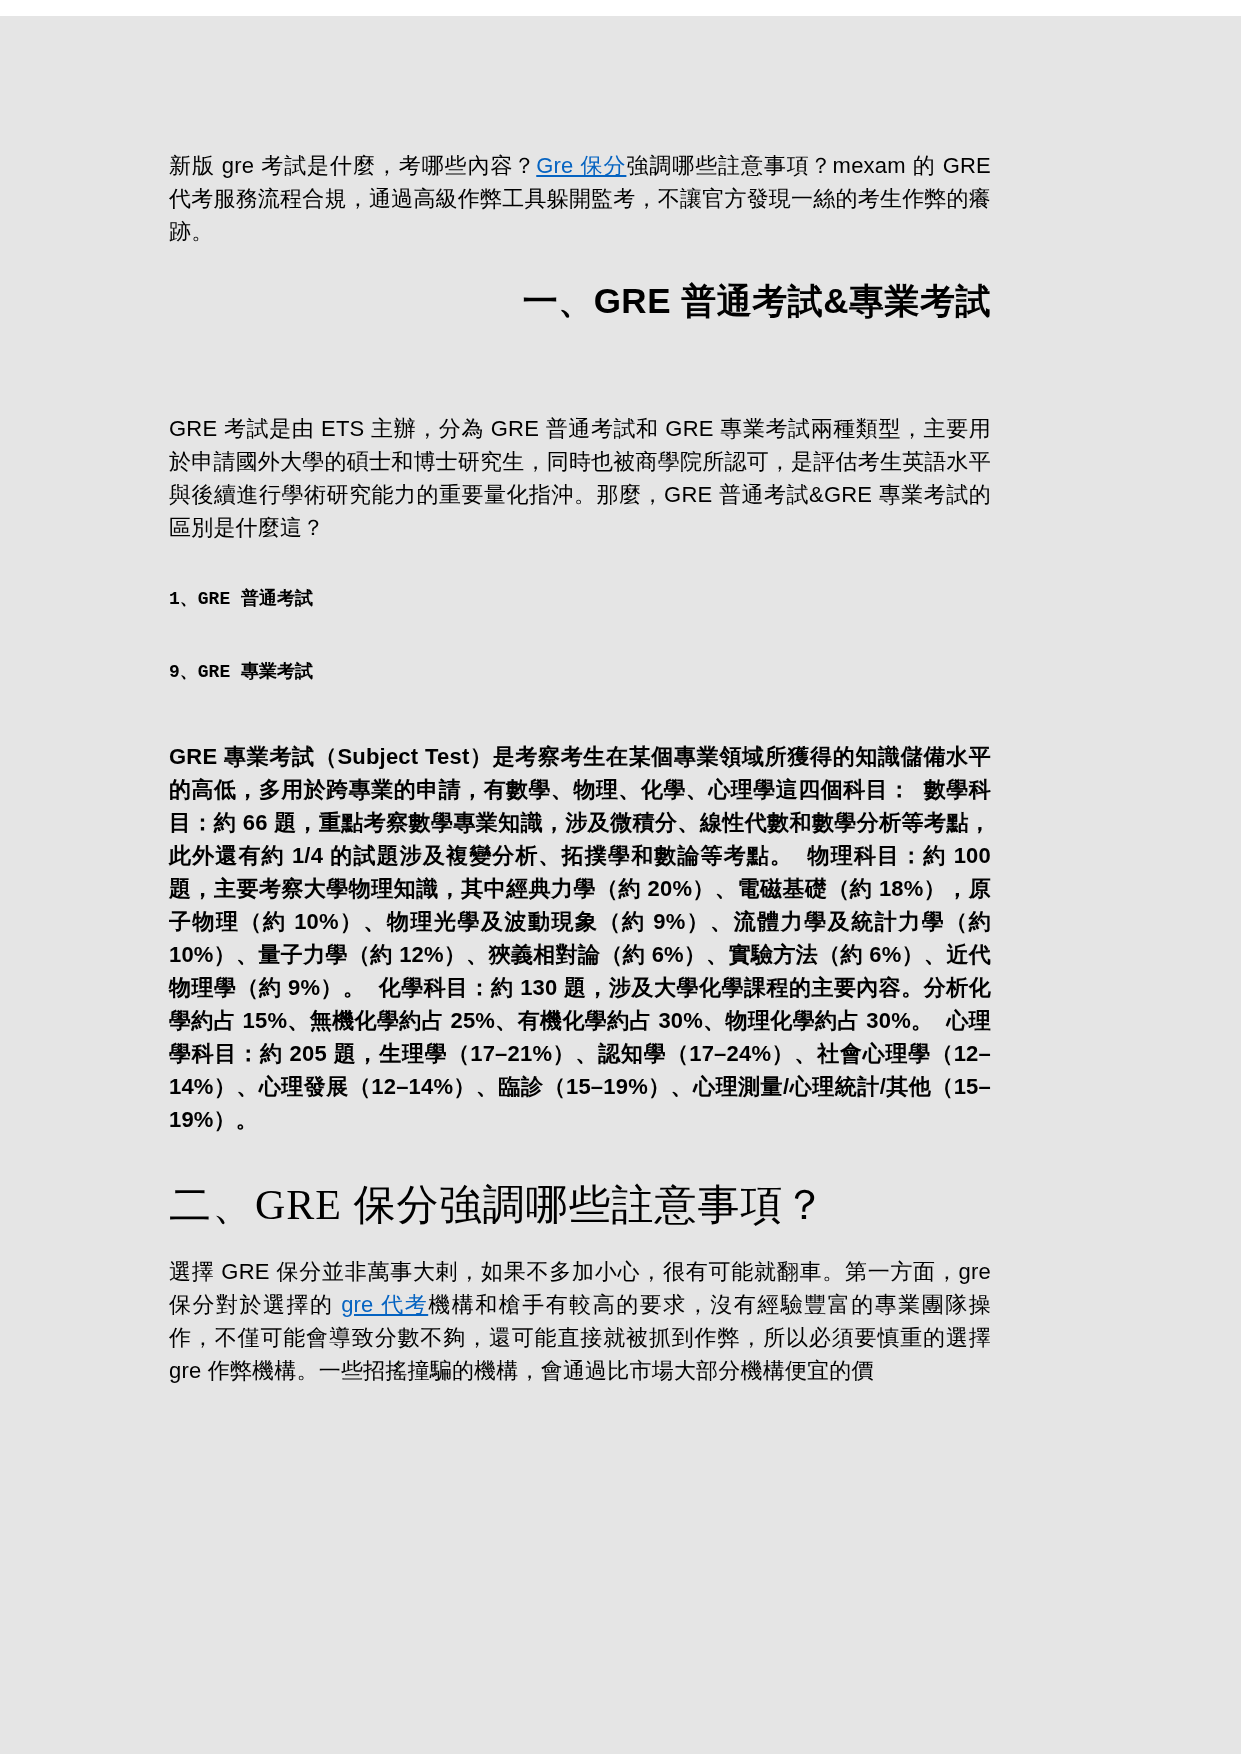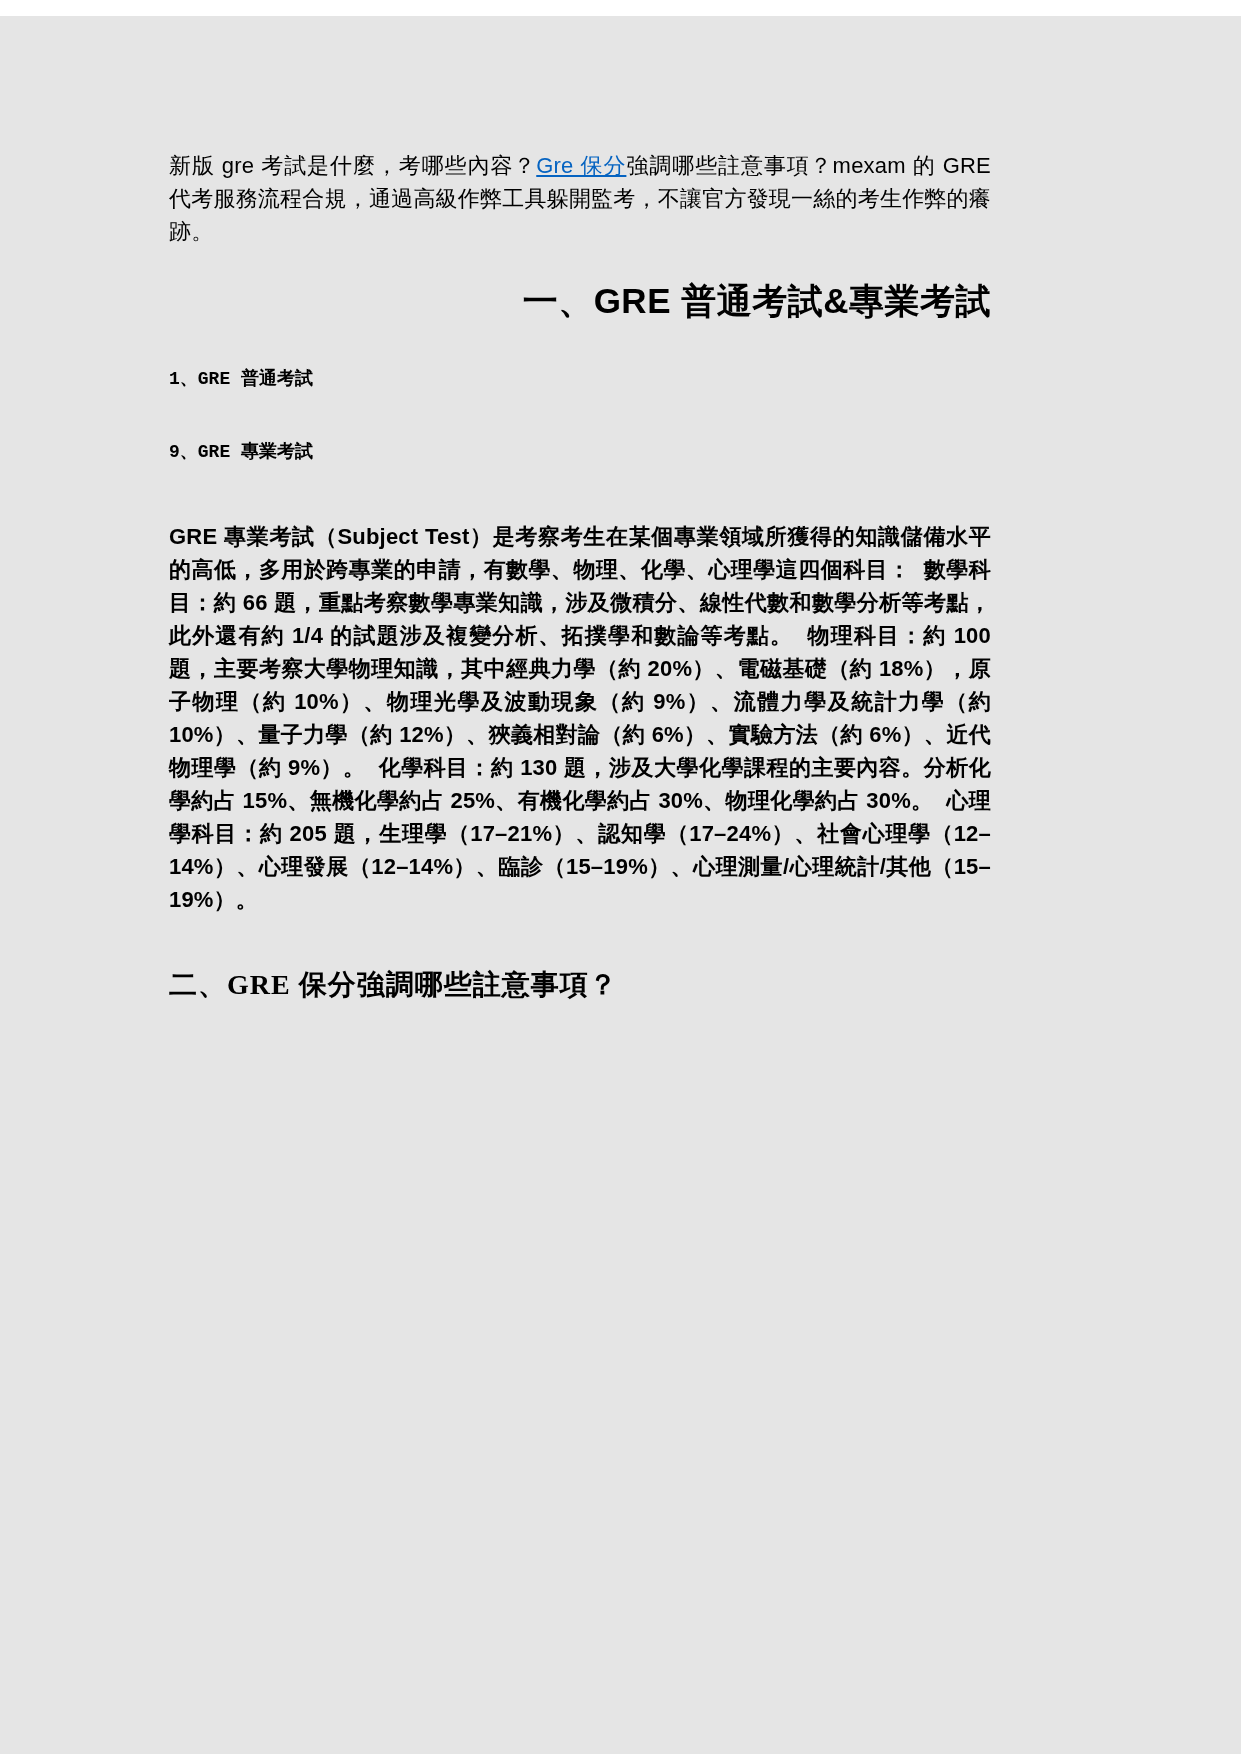"GRE 考試是由 ETS 主辦，分為 GRE" p.body-text { html: none -> <p>GRE 考試是由 ETS 主辦，分為 GRE 普通考試和 GRE 專業考試兩種類型，主要用於申請國外大學的碩士和博士研究生，同時也被商學院所認可，是評估考生英語水平與後續進行學術研究能力的重要量化指沖。那麼，GRE 普通考試&amp;GRE 專業考試的區別是什麼這？</p> }
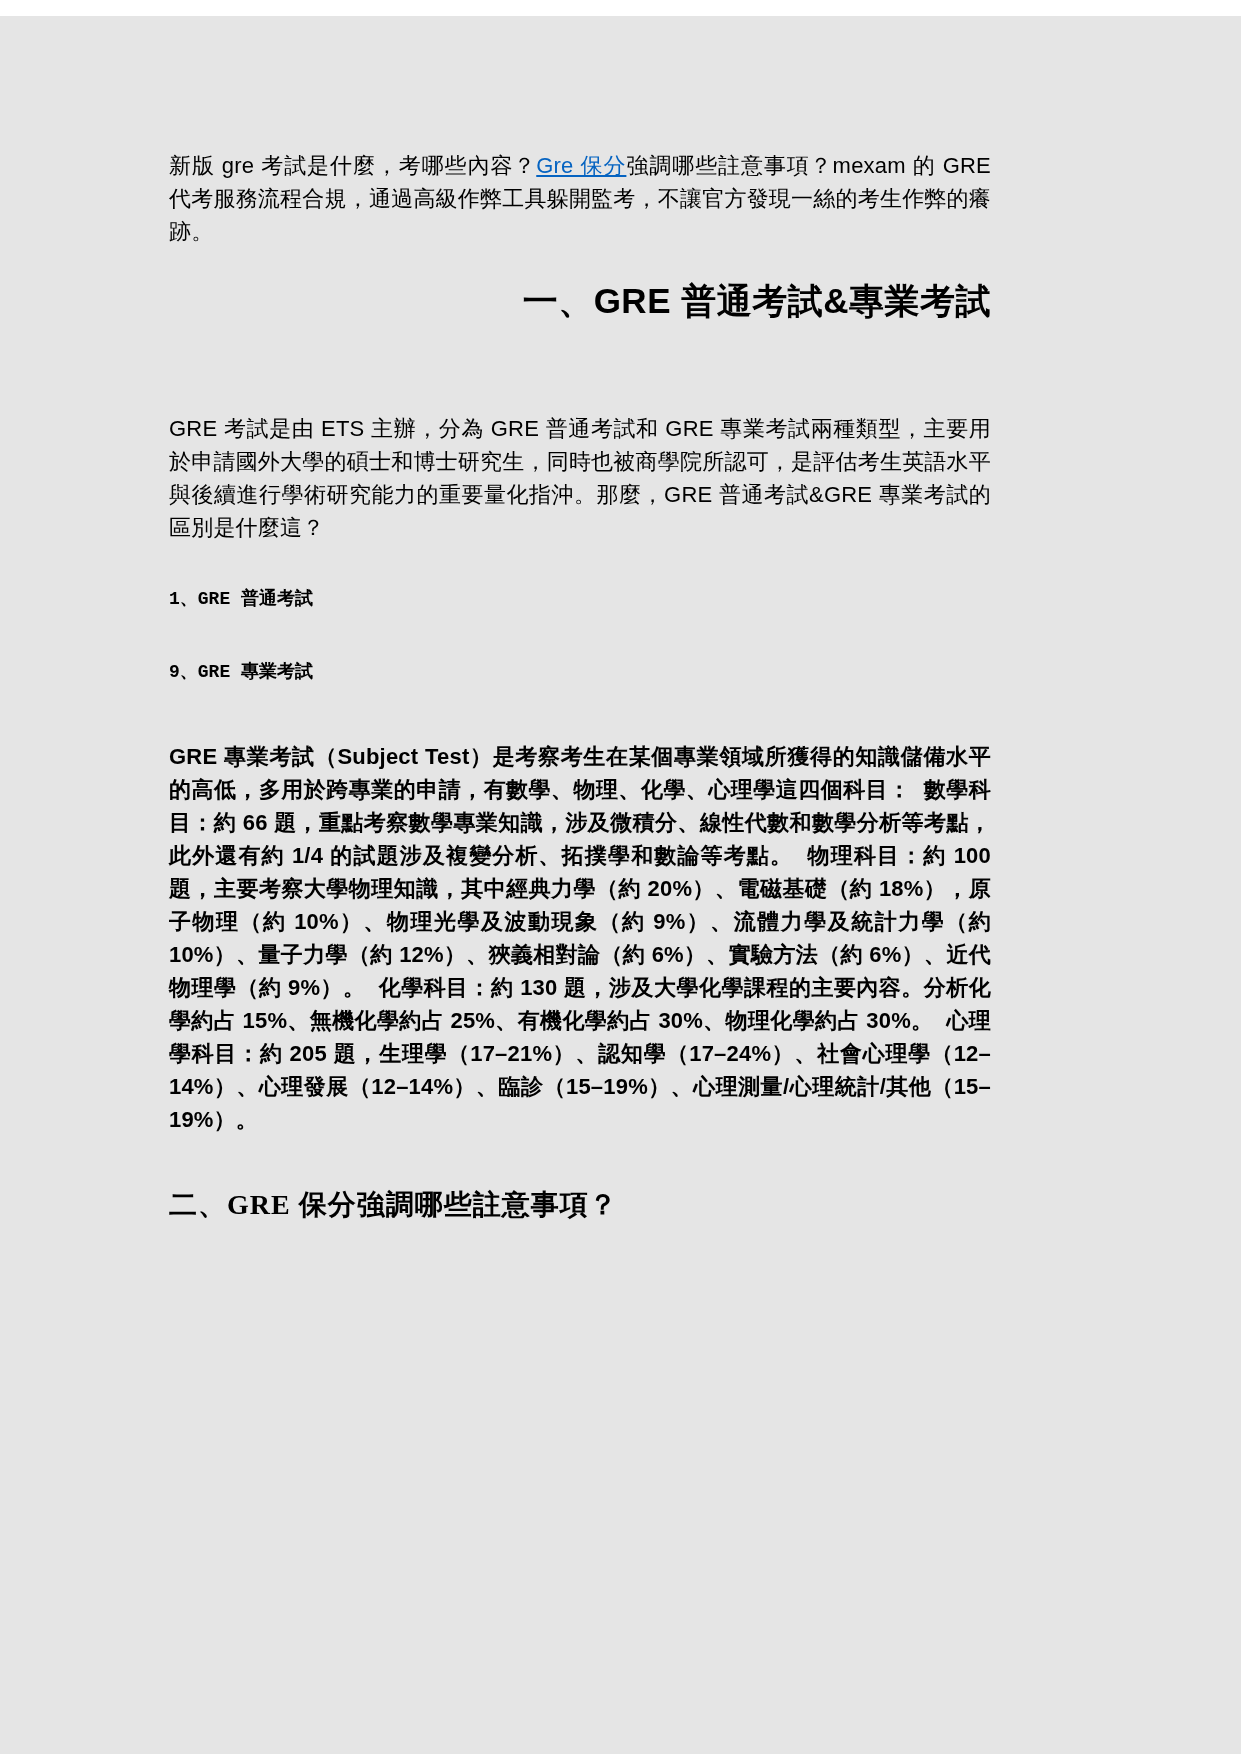"二、GRE 保分強調哪些註意事項？" .h1-serif { font-size: 28px -> 42px; font-weight: 700 -> 400 }
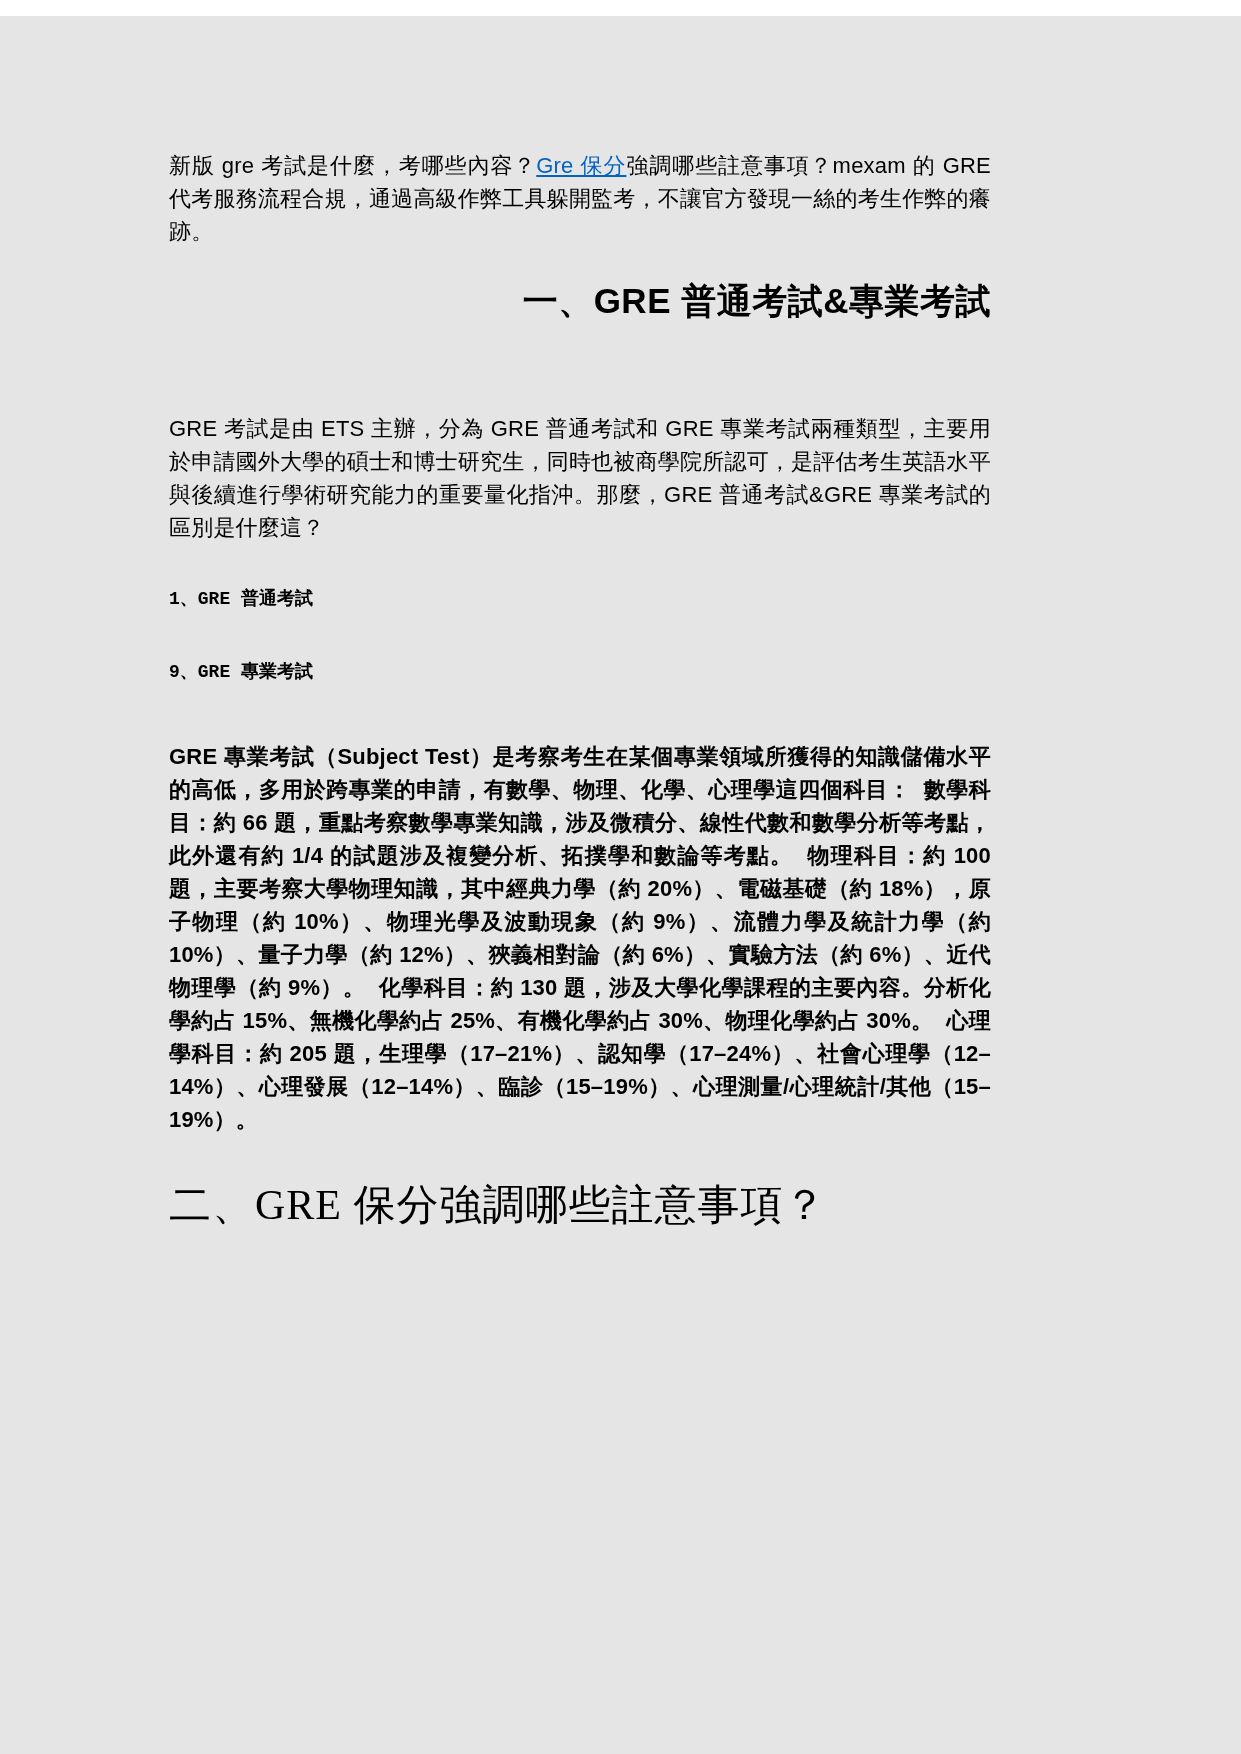"選擇 GRE 保分並非萬事大剌，如果不多加小心，很有可能就翻車。第一方面，gre" p.body-text { html: none -> <p><span>選擇 GRE 保分並非萬事大剌，如果不多加小心，很有可能就翻車。第一方面，gre 保分對於選擇的 </span><a>gre 代考</a><span>機構和槍手有較高的要求，沒有經驗豐富的專業團隊操作，不僅可能會導致分數不夠，還可能直接就被抓到作弊，所以必須要慎重的選擇 gre 作弊機構。一些招搖撞騙的機構，會通過比市場大部分機構便宜的價</span></p> }
